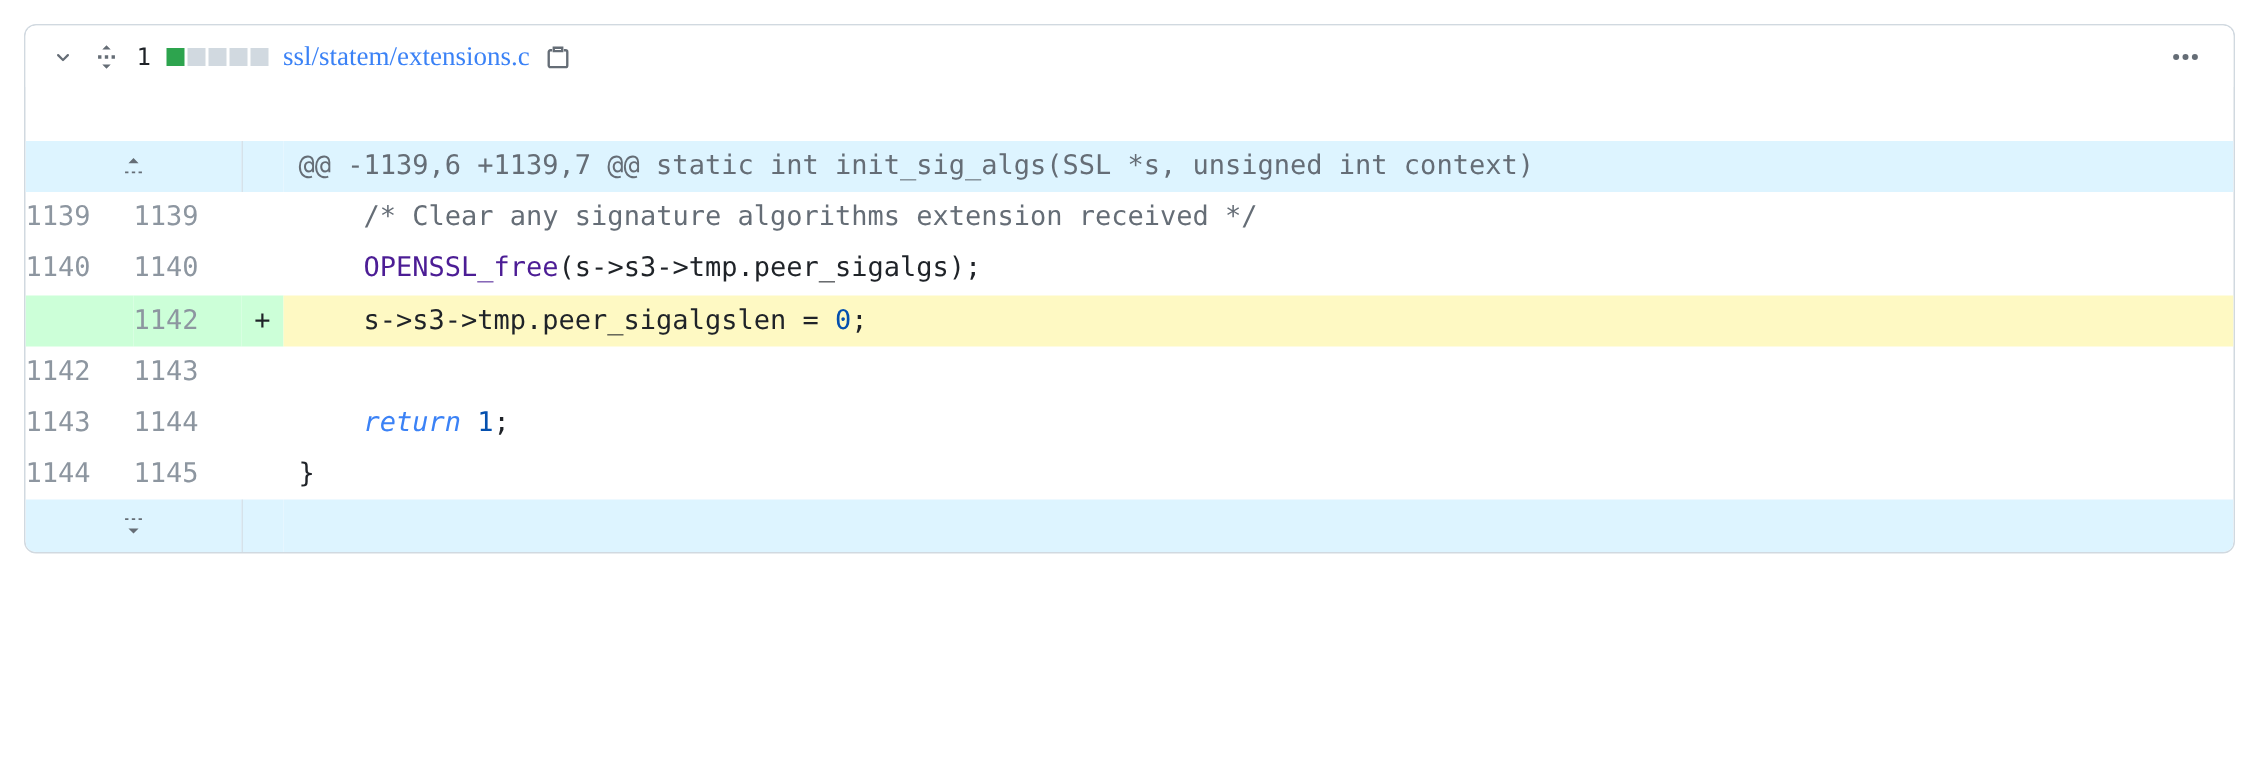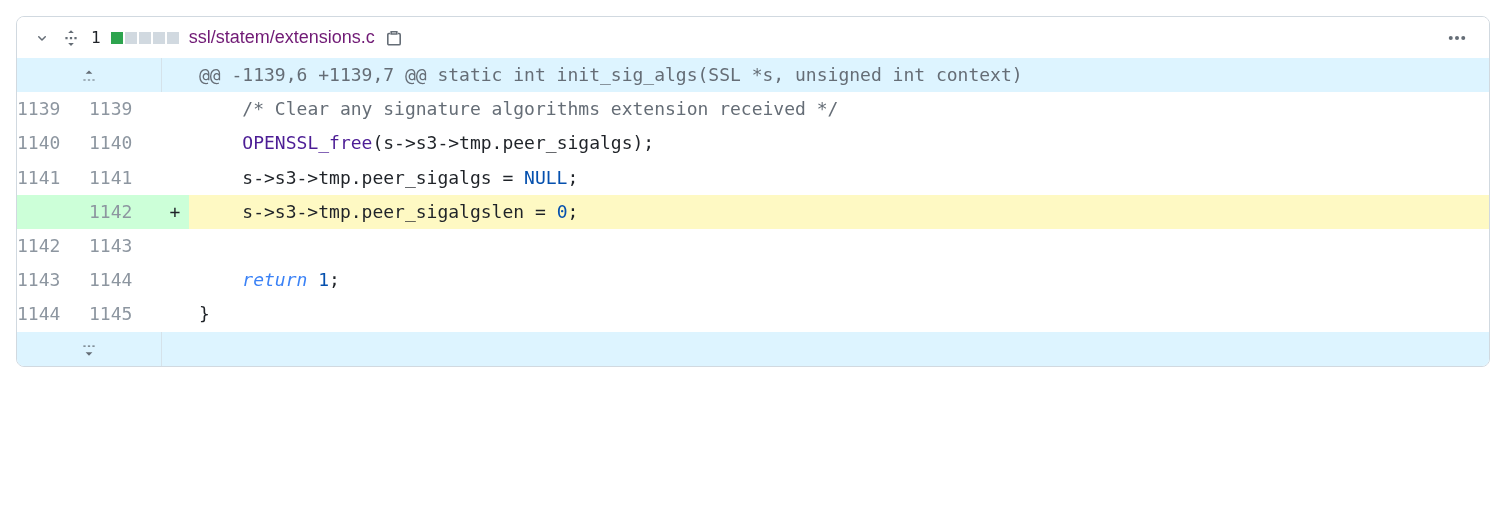"ssl/statem/extensions.c" .file-path { color: #701a75 -> #3b82f6; font-family: Liberation Sans, sans-serif -> Liberation Serif, serif }
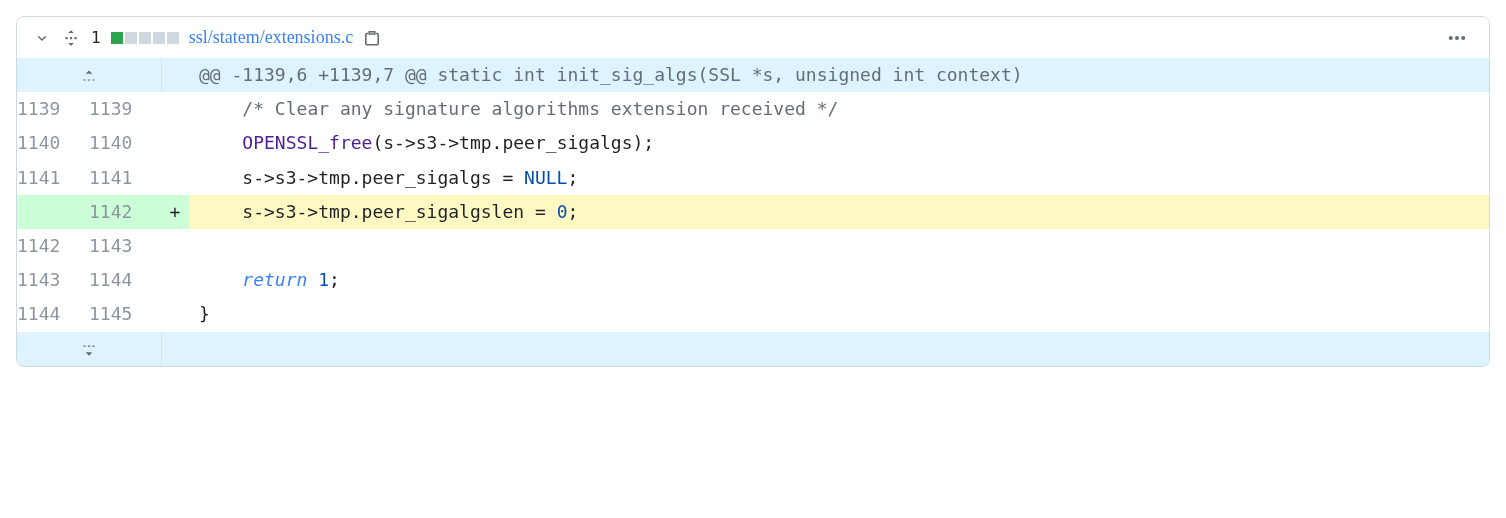"@@ -1139,6 +1139,7 @@ static" table.diff { margin-top: none -> 36px }
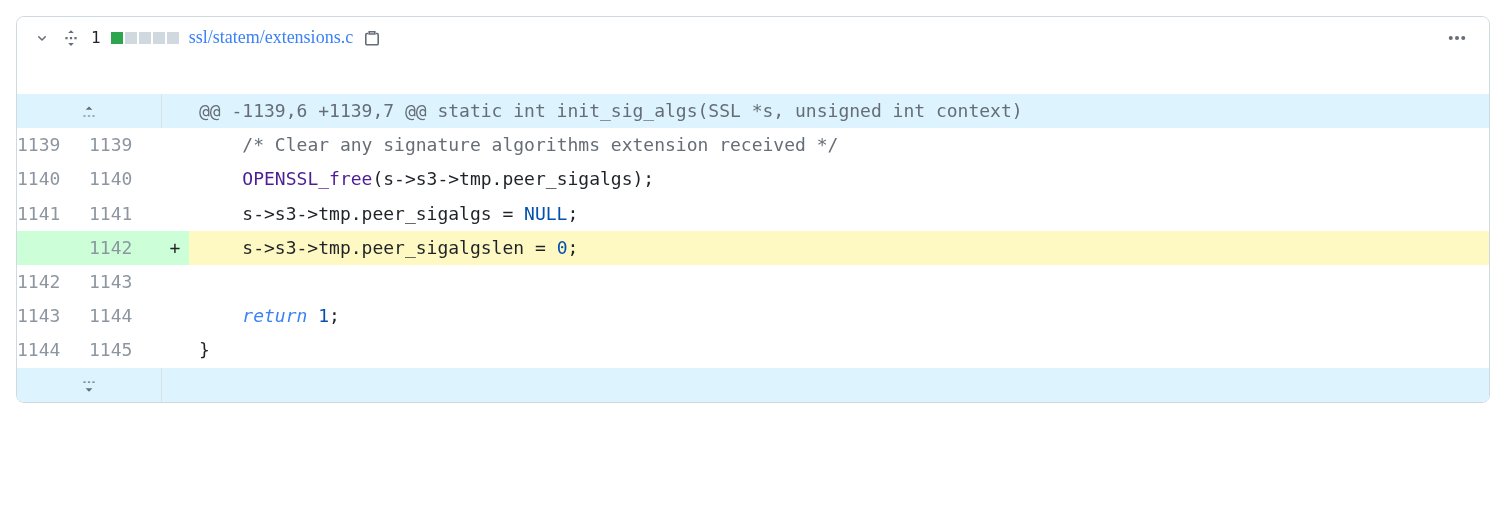"1141" tr { html: <tr> <td>1141</td> <td>1141</td> <td> </td> <td> s-&gt;s3-&gt;tmp.peer_sigalgs = <span>NULL</span>;</td> </tr> -> none }
